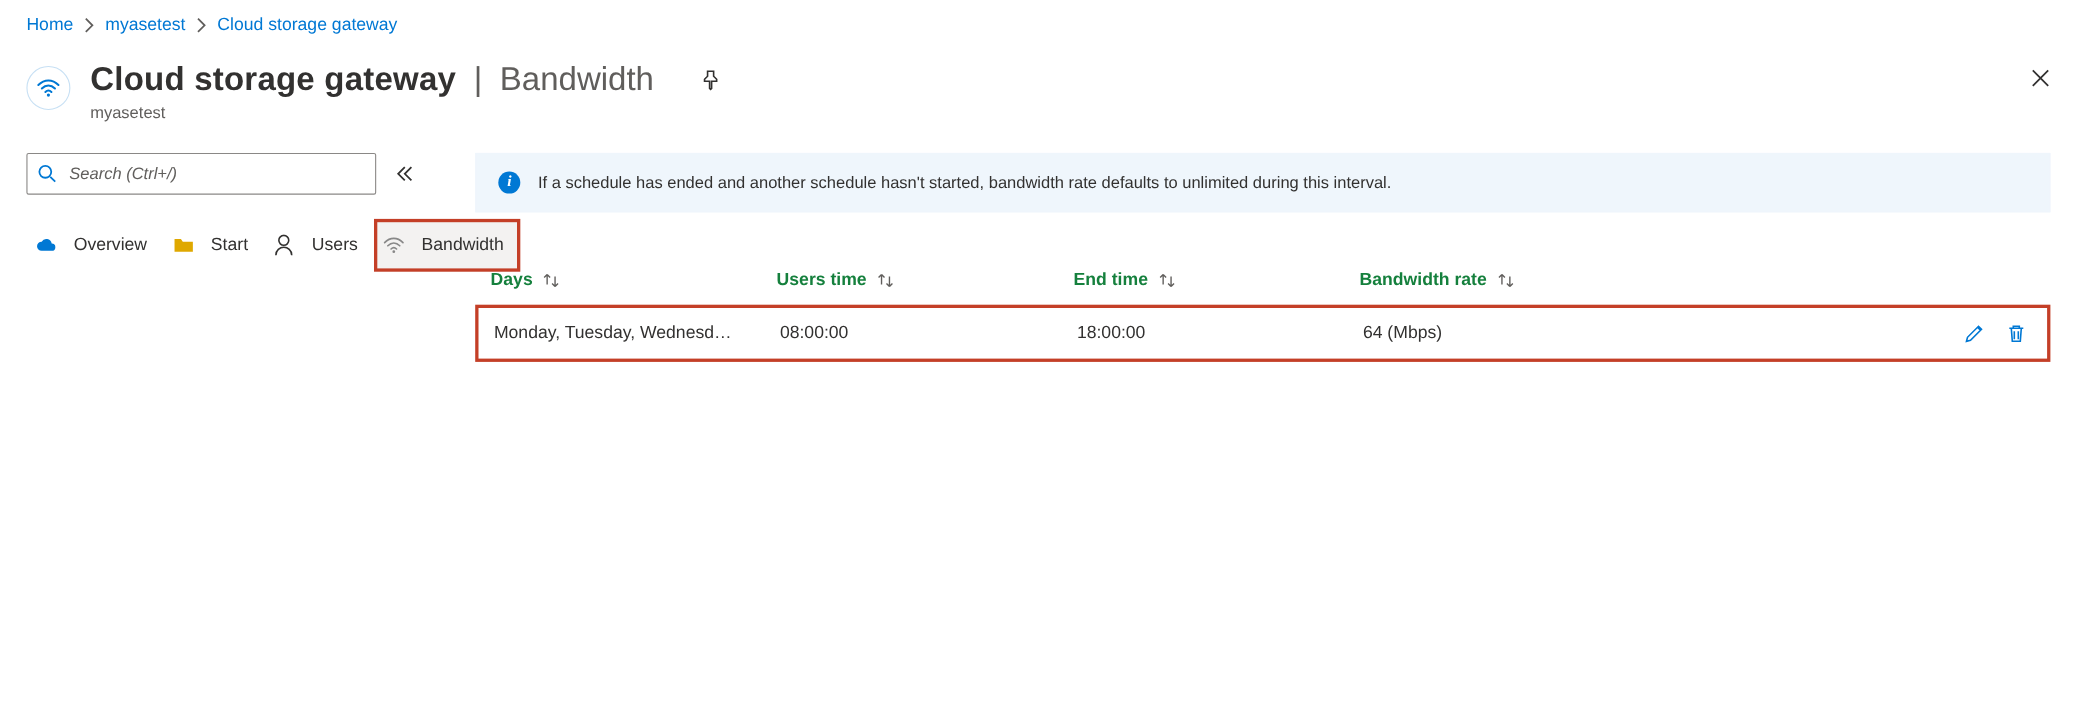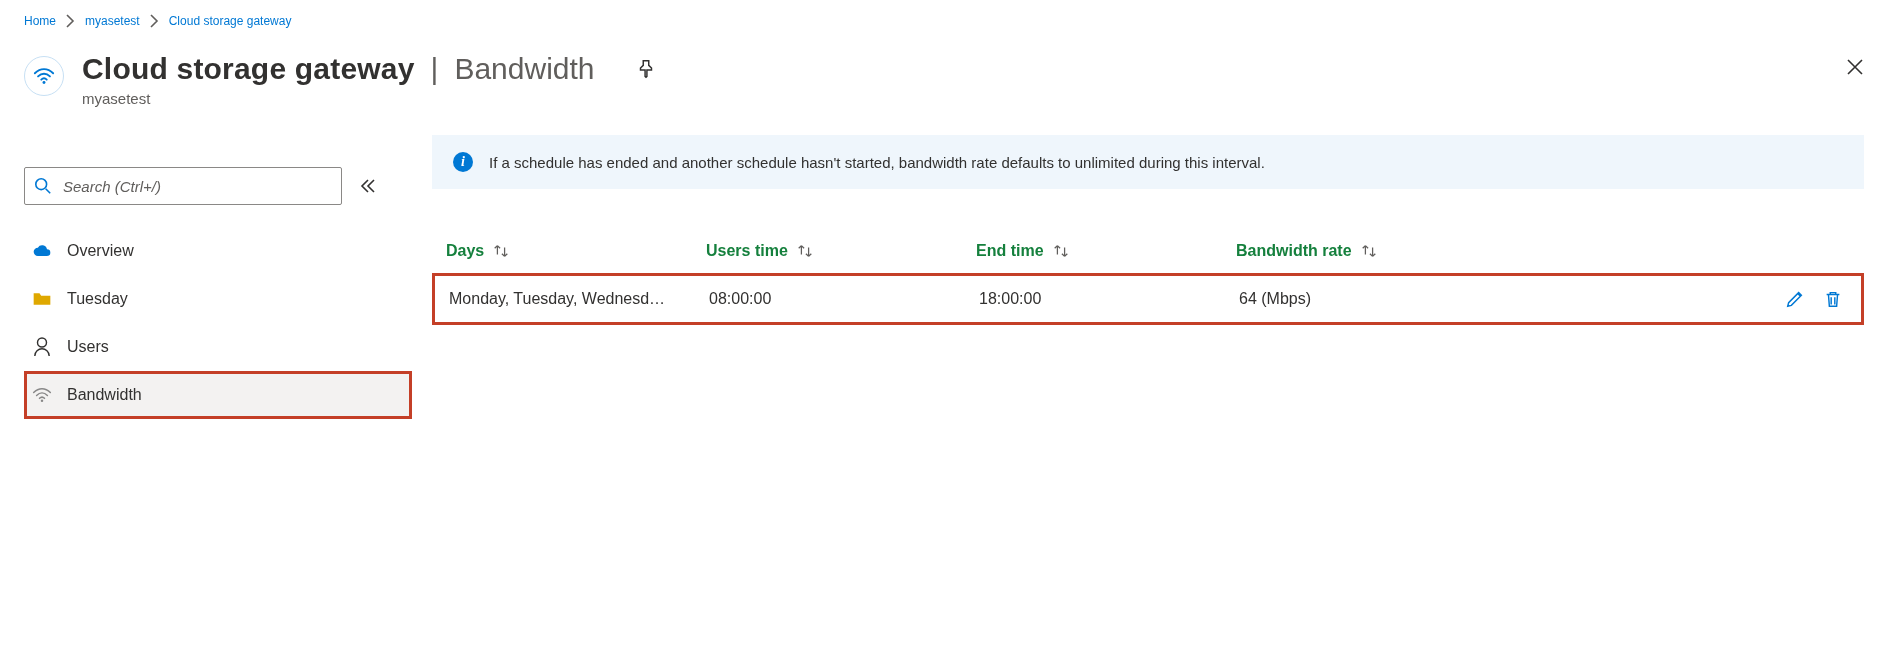"Home" .breadcrumb { font-size: 12px -> 16px }
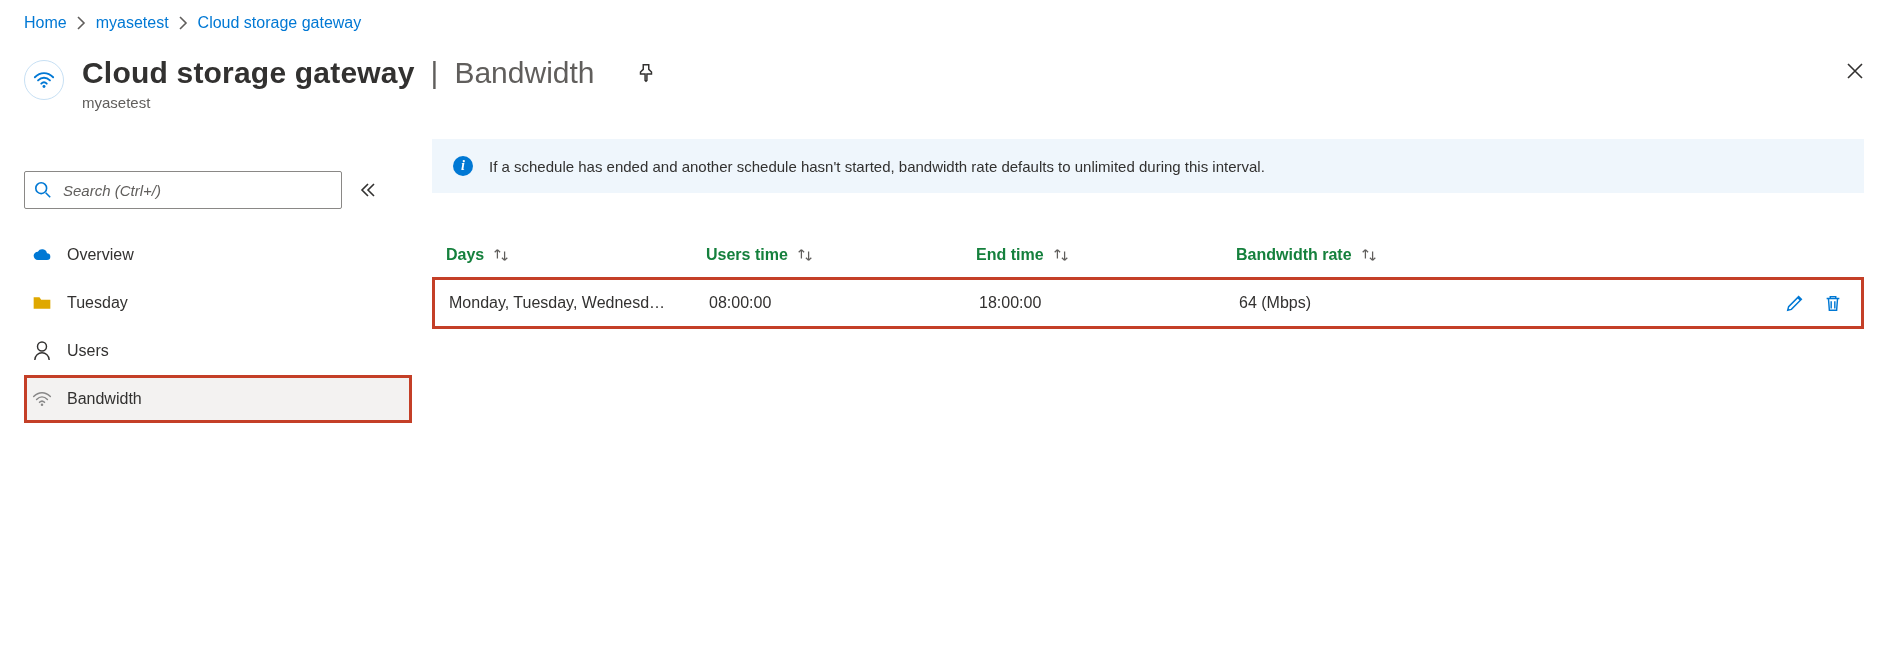"Search (Ctrl+/)" .search-row { margin-top: 32px -> none }
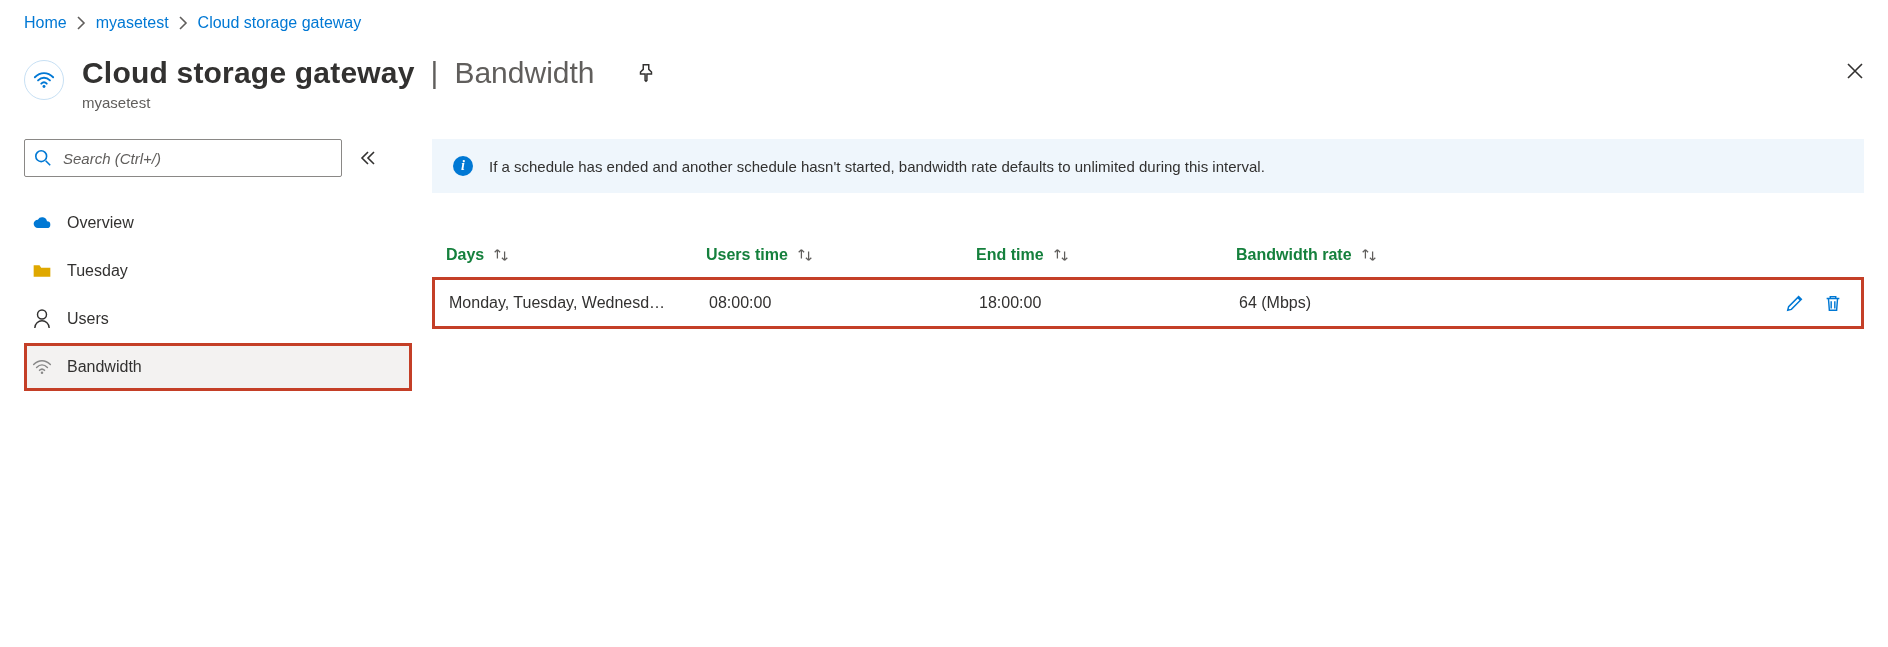"Overview" .nav { flex-direction: column -> row }
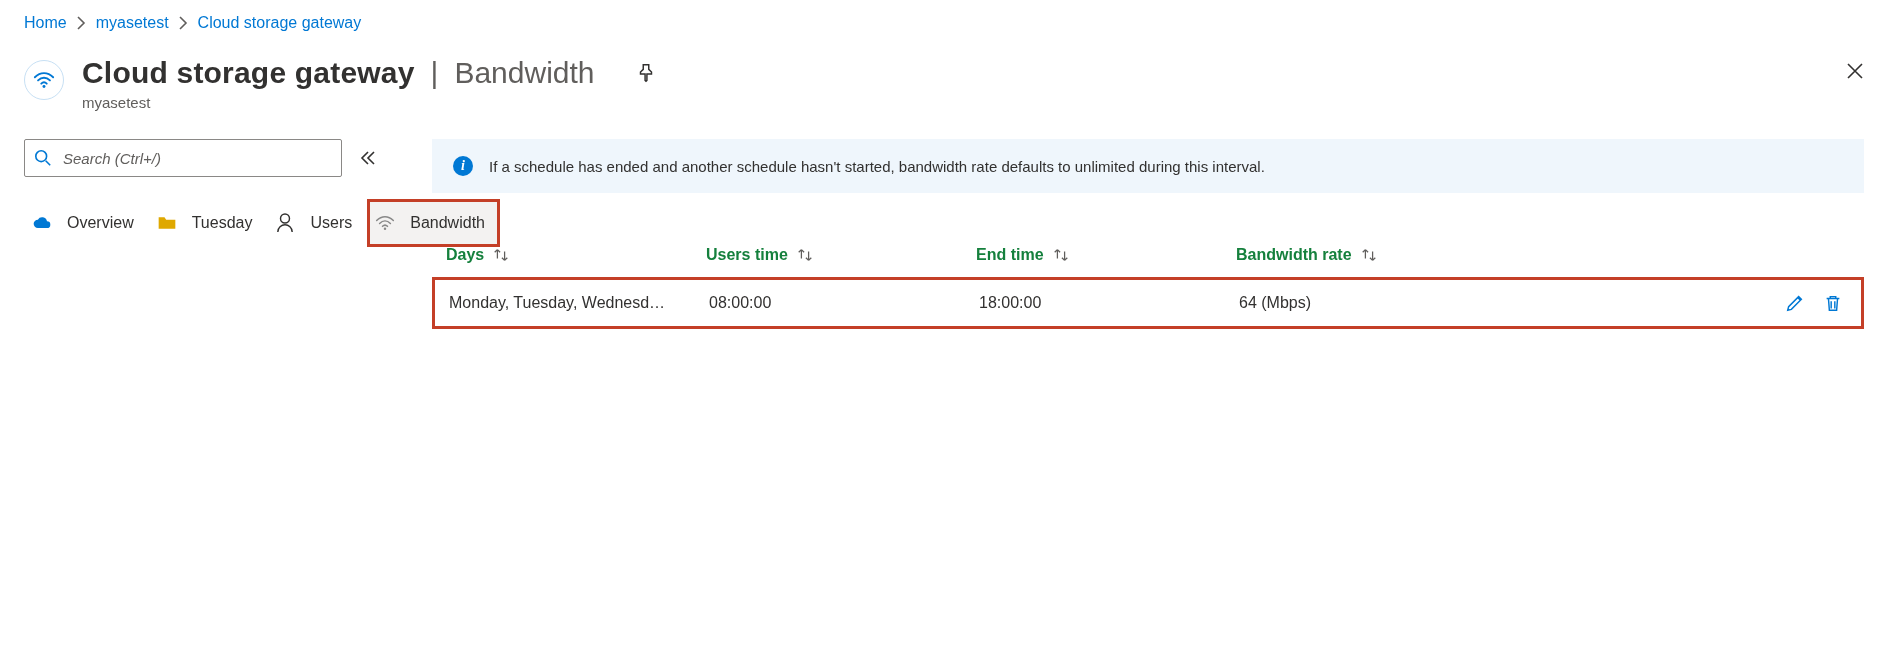"Tuesday" span { text: Tuesday -> Start }
